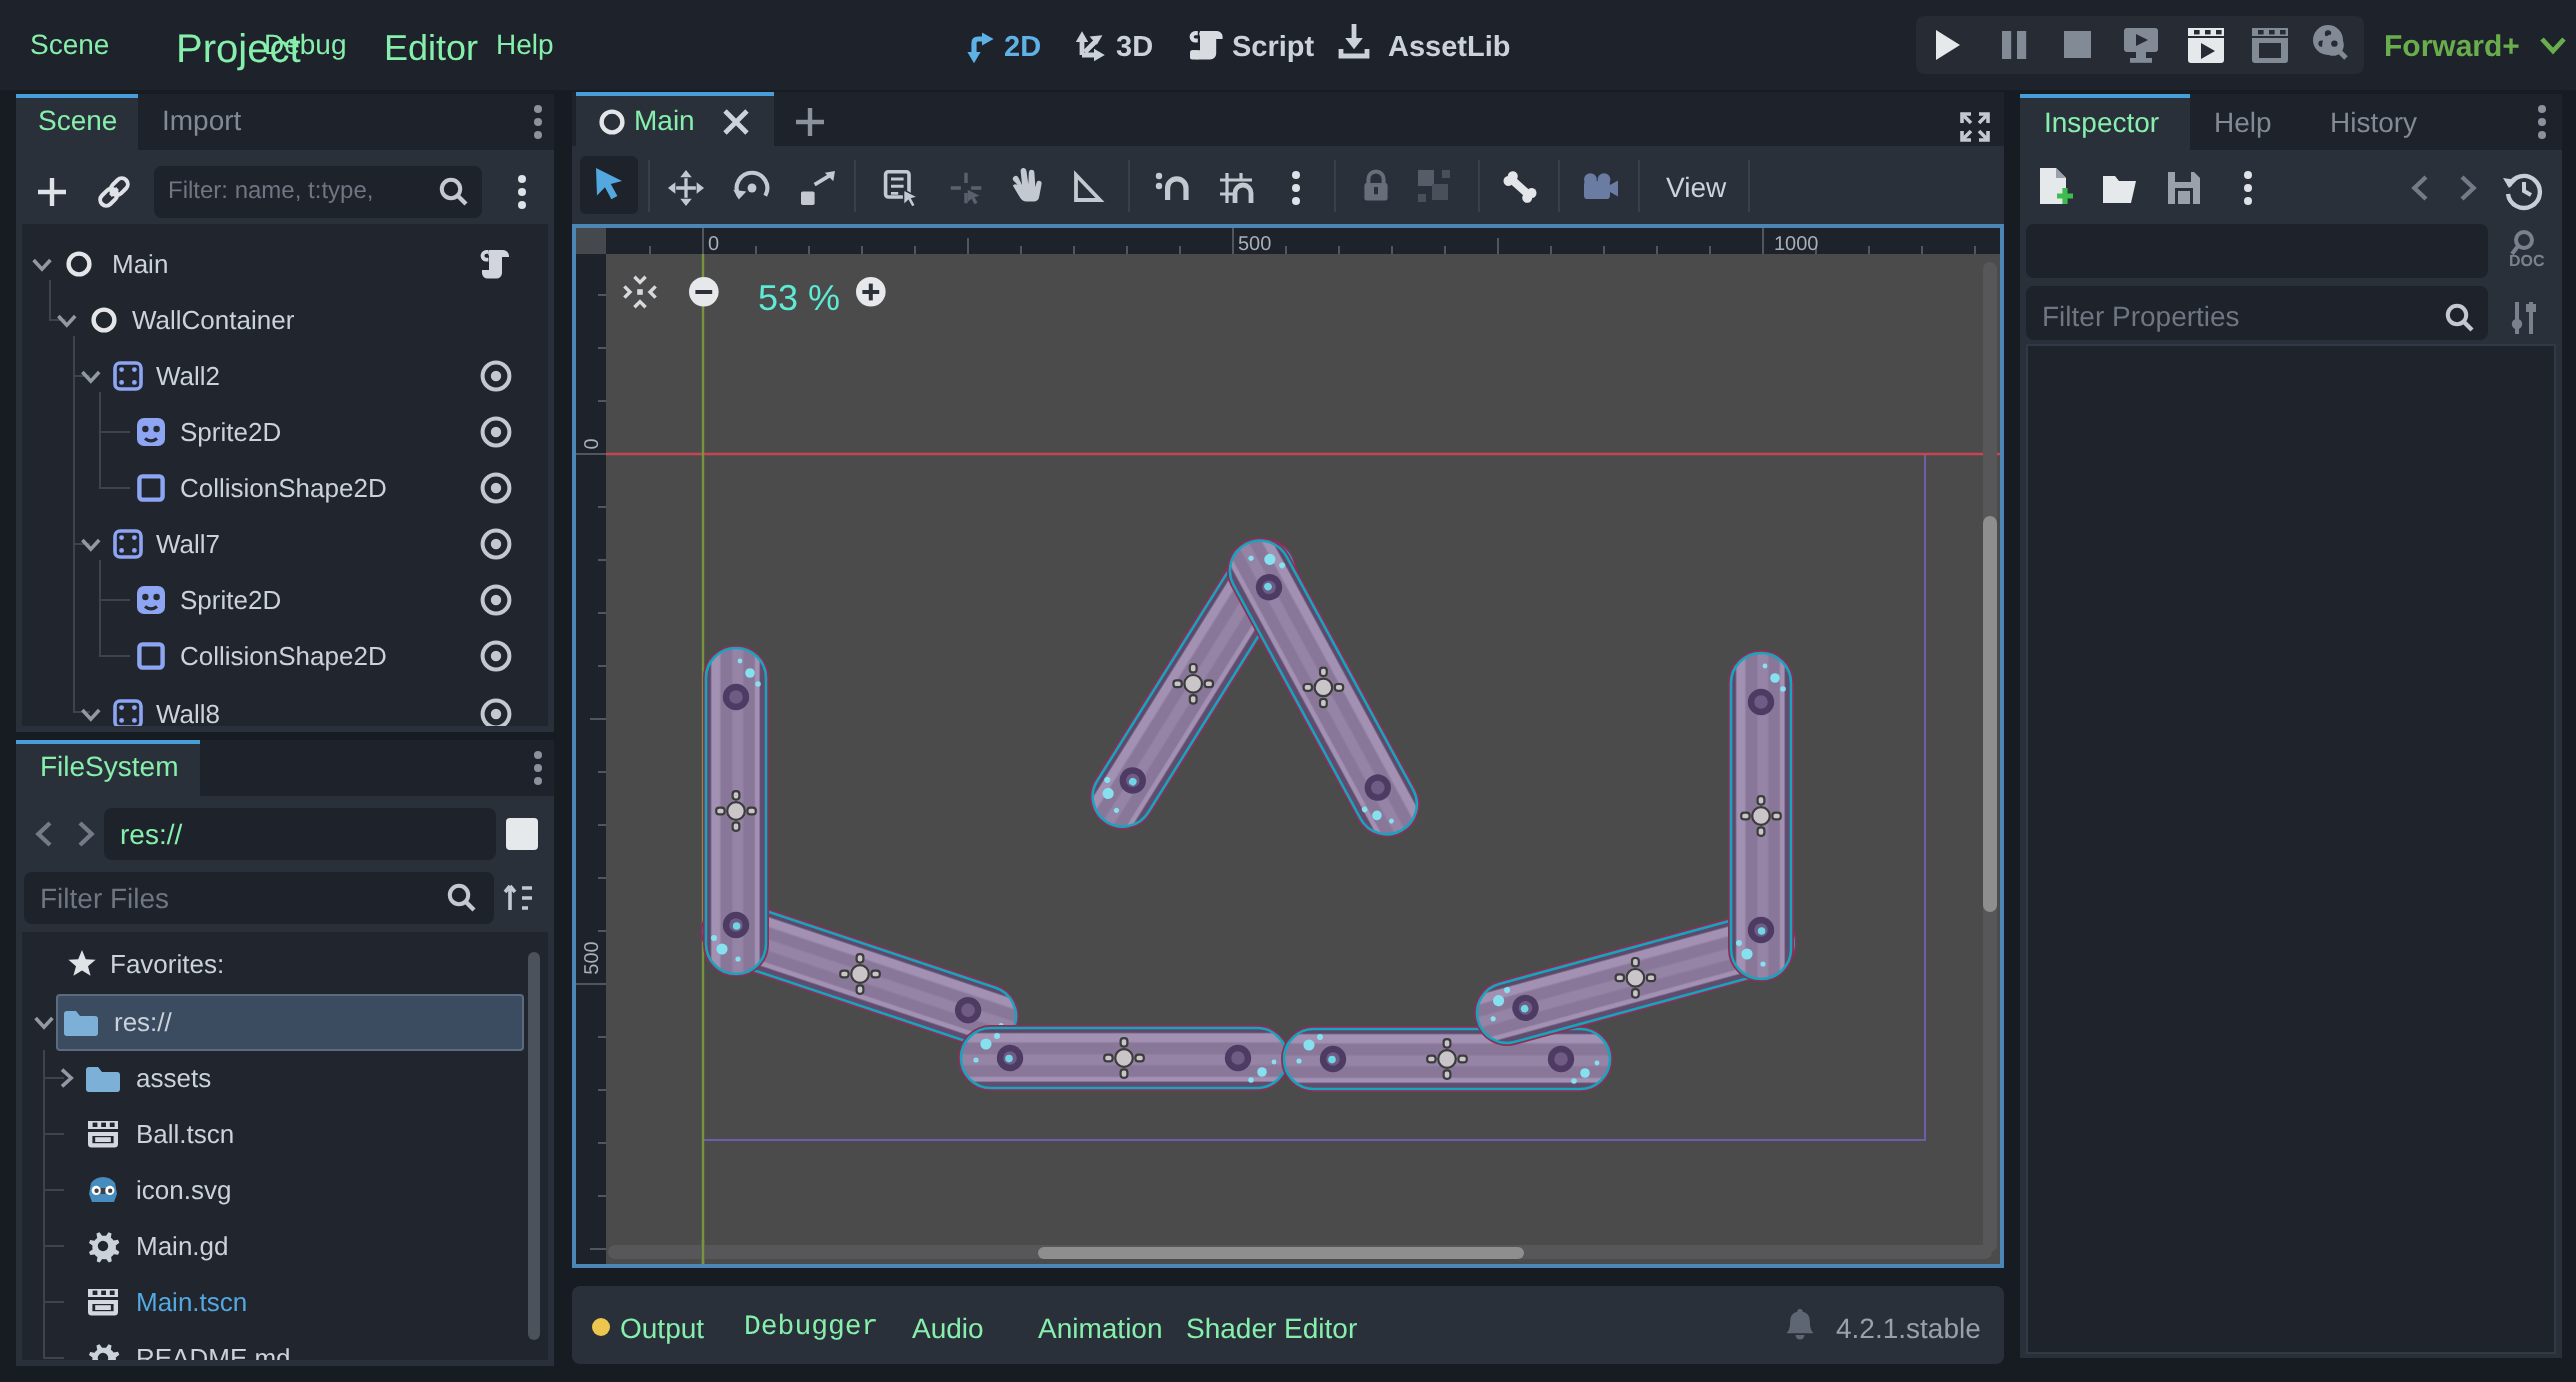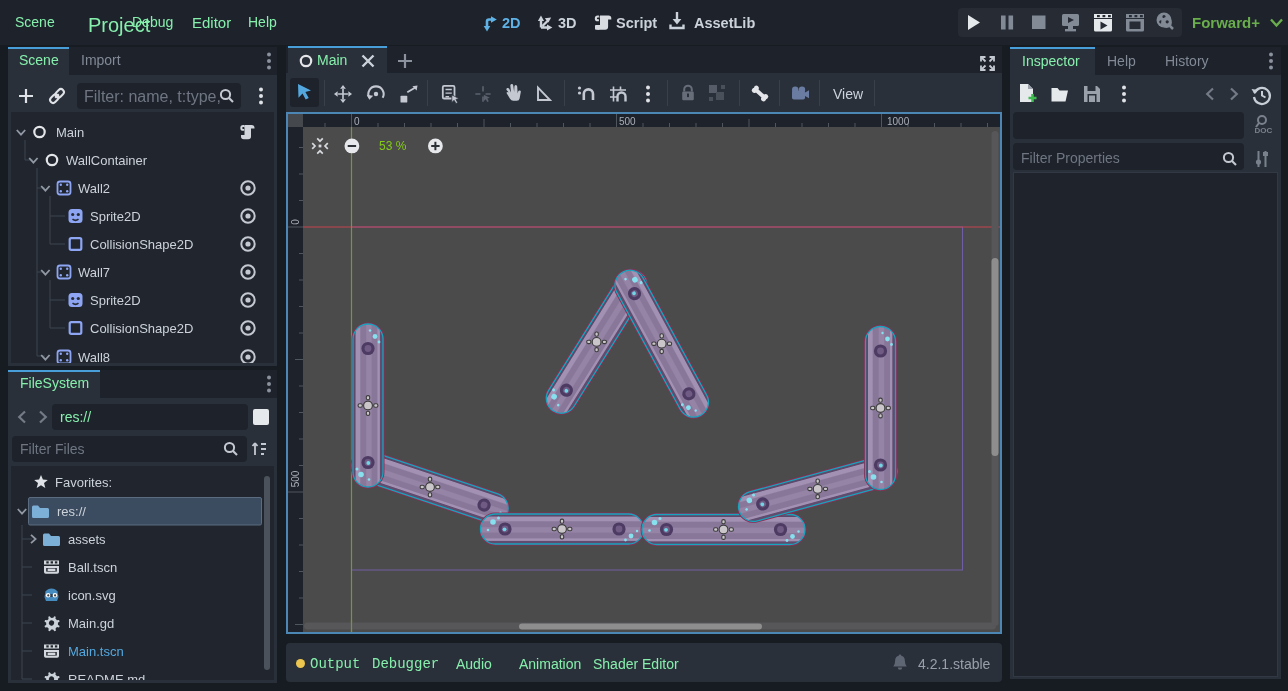"Editor" div.abs { font-size: 15px -> 18px }
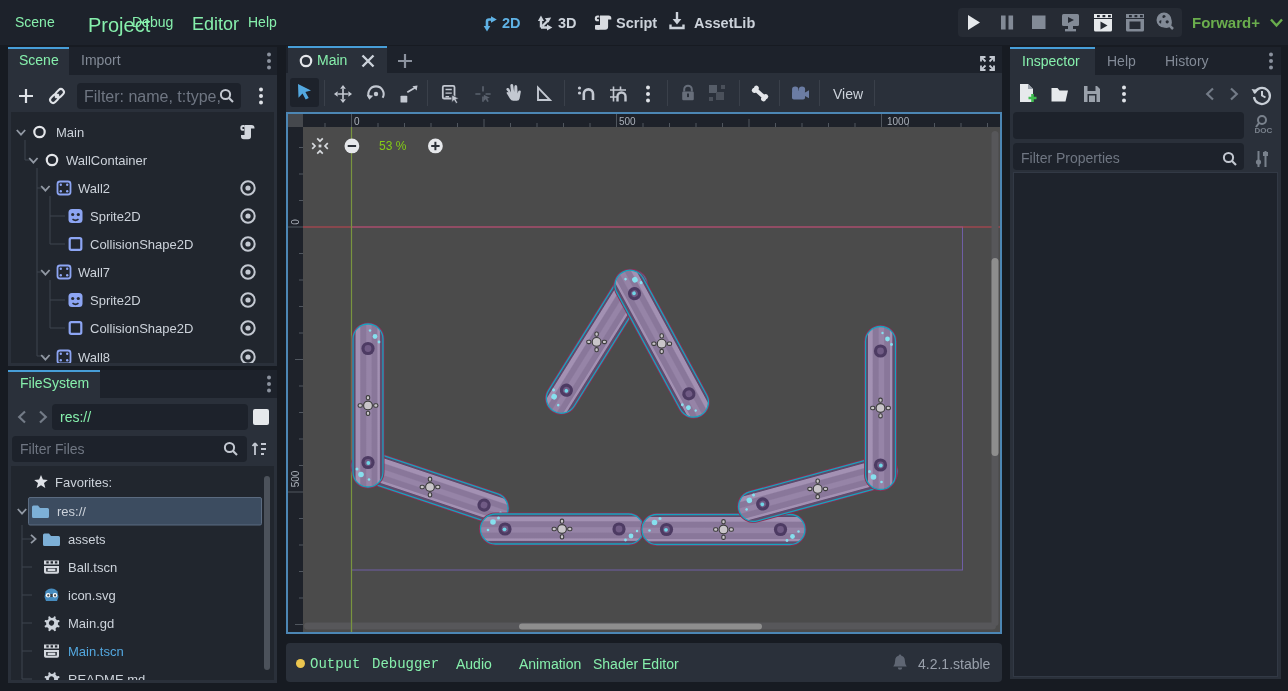"Filter: name, t:type," div.abs { font-size: 16px -> 12px }
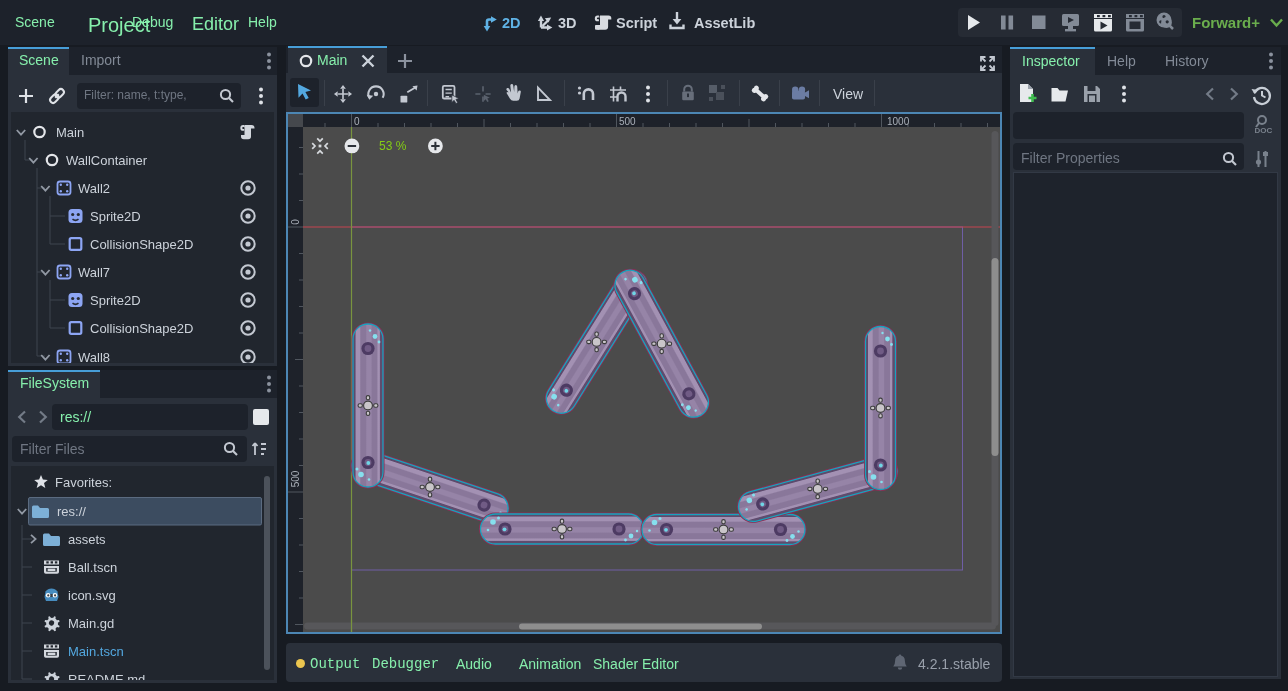"53 %" div.abs { color: #84cc16 -> #5eead4; font-size: 12px -> 18px }
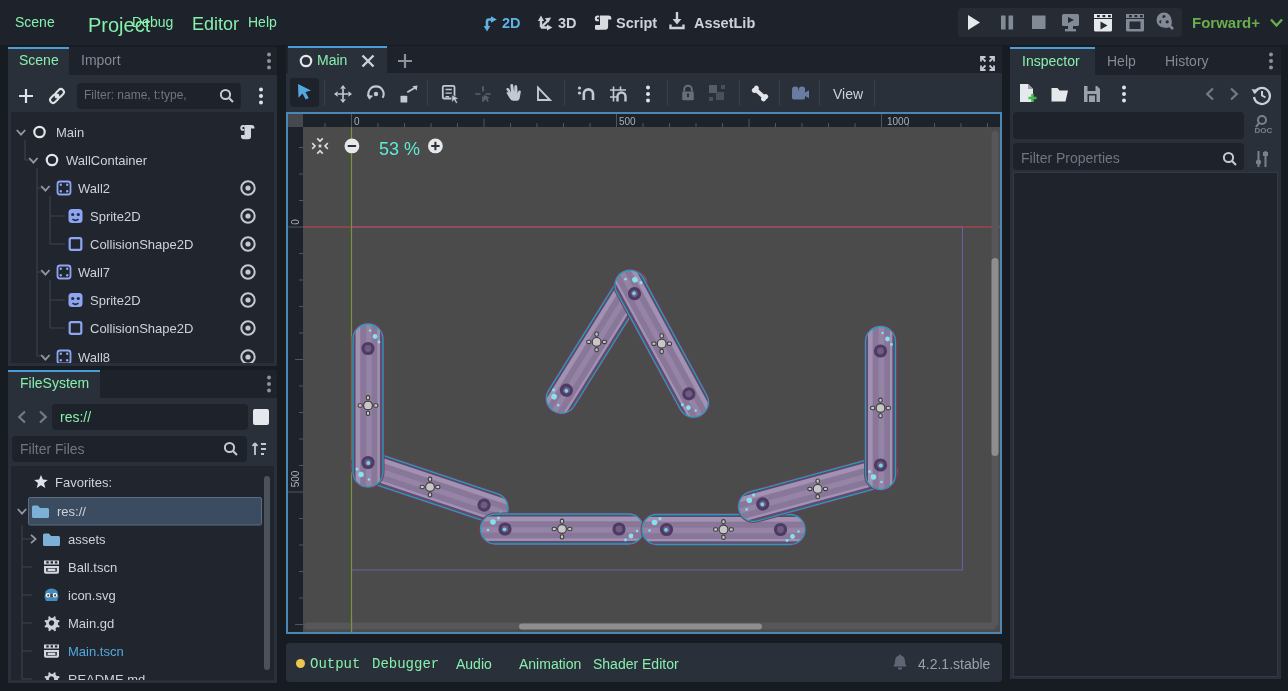"Output" div.abs { font-family: Liberation Mono, monospace -> none }
